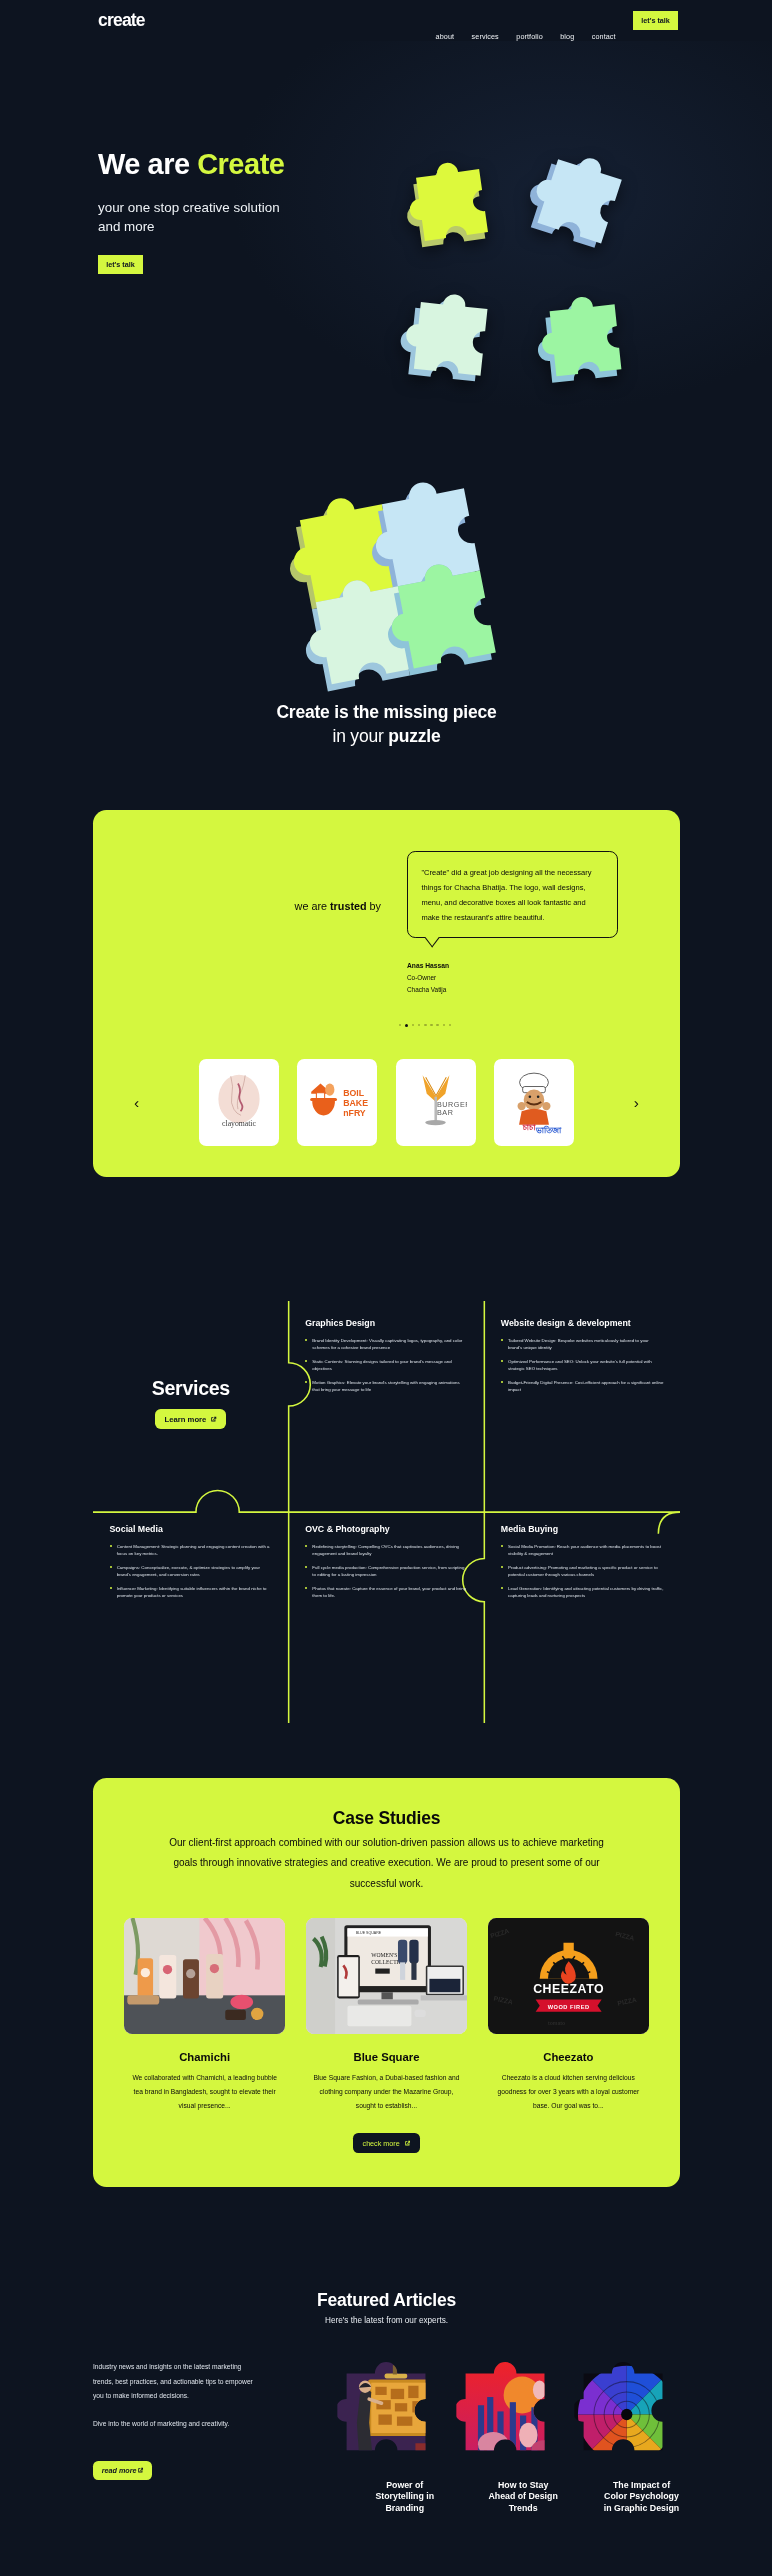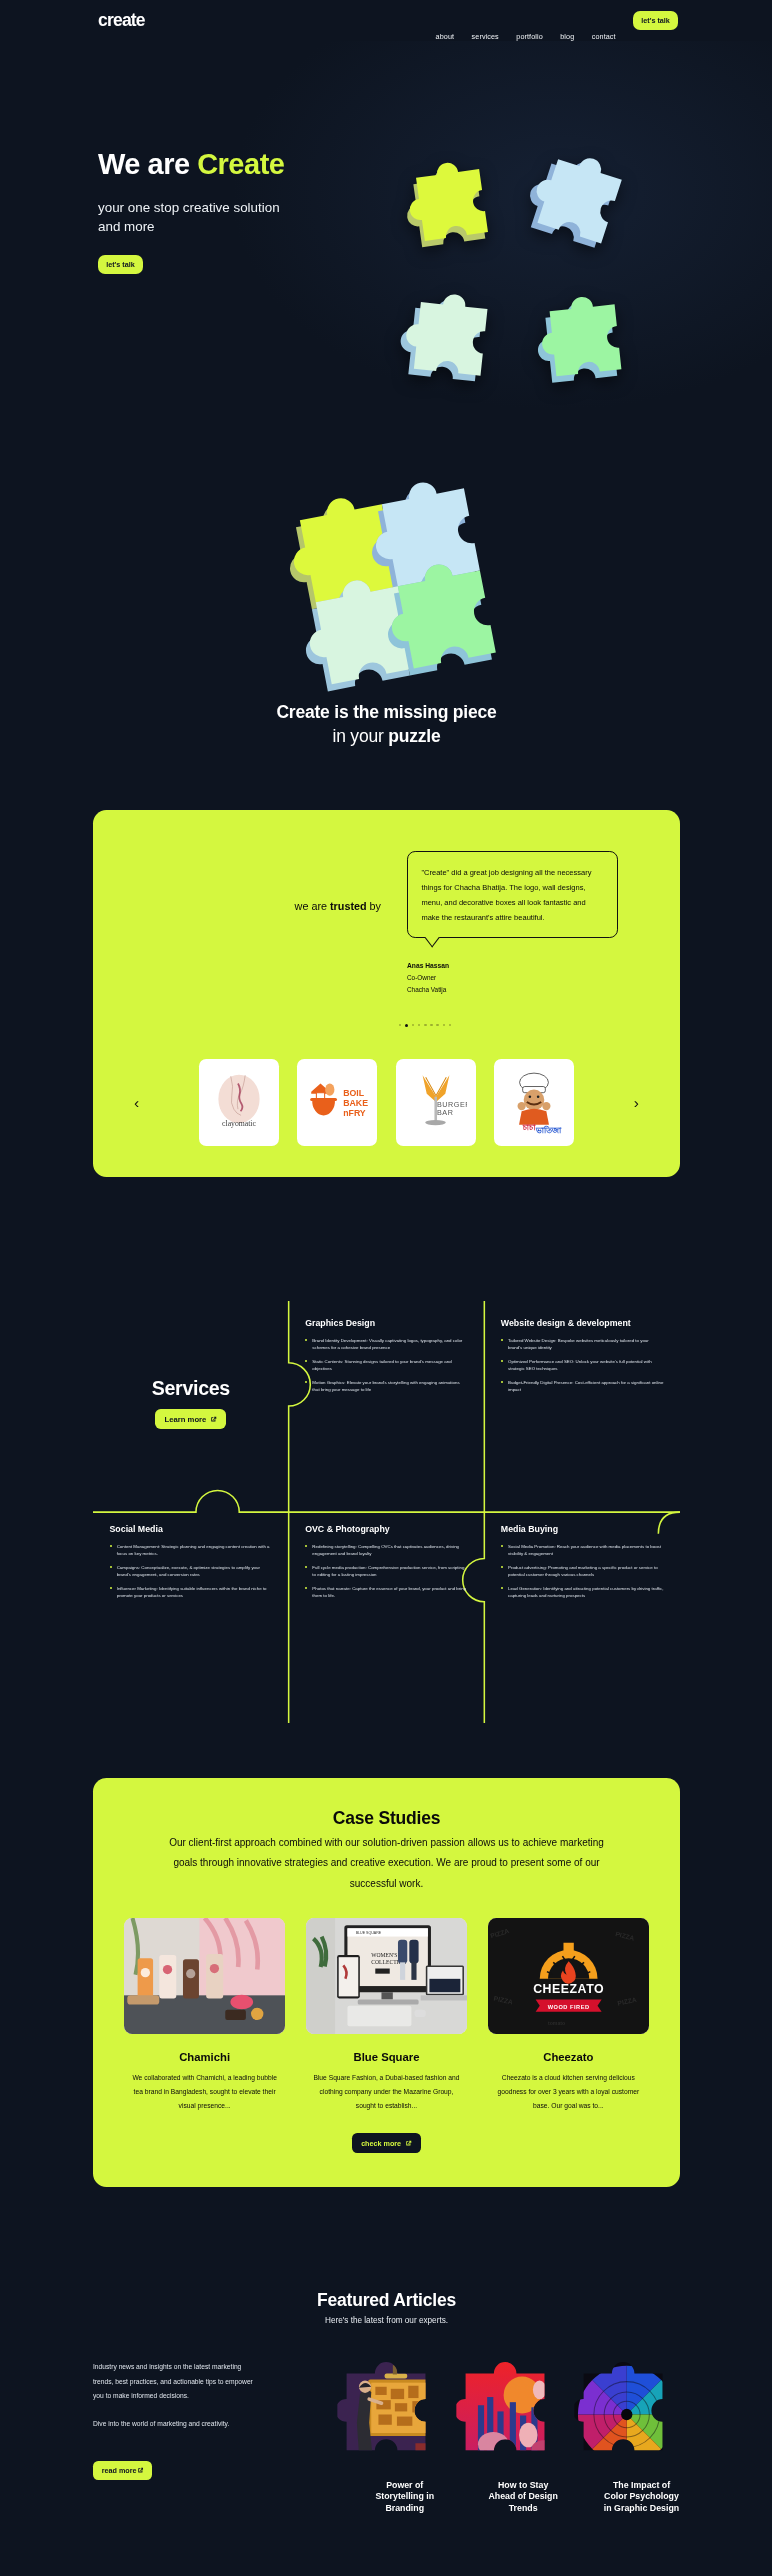"let's talk" .btn-lime { border-radius: 7px -> 0 }
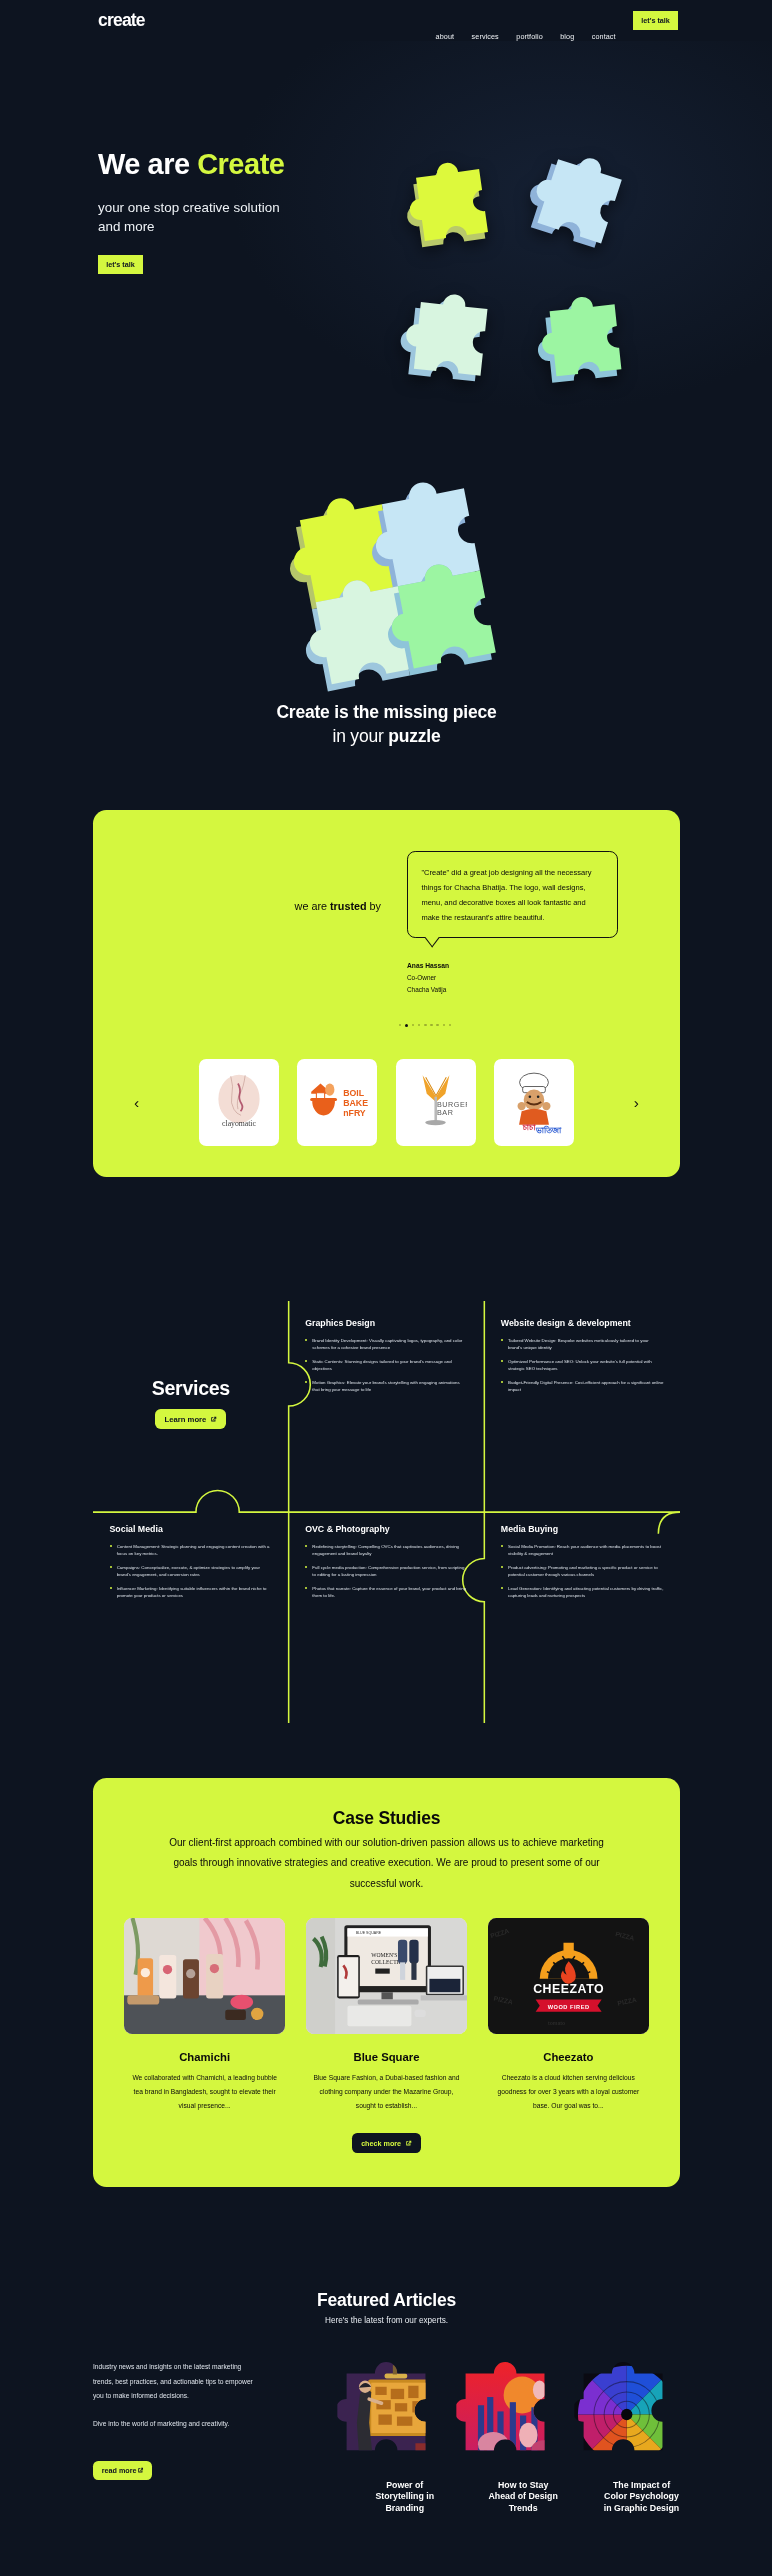"check more" .btn-dark { font-weight: 700 -> 400 }
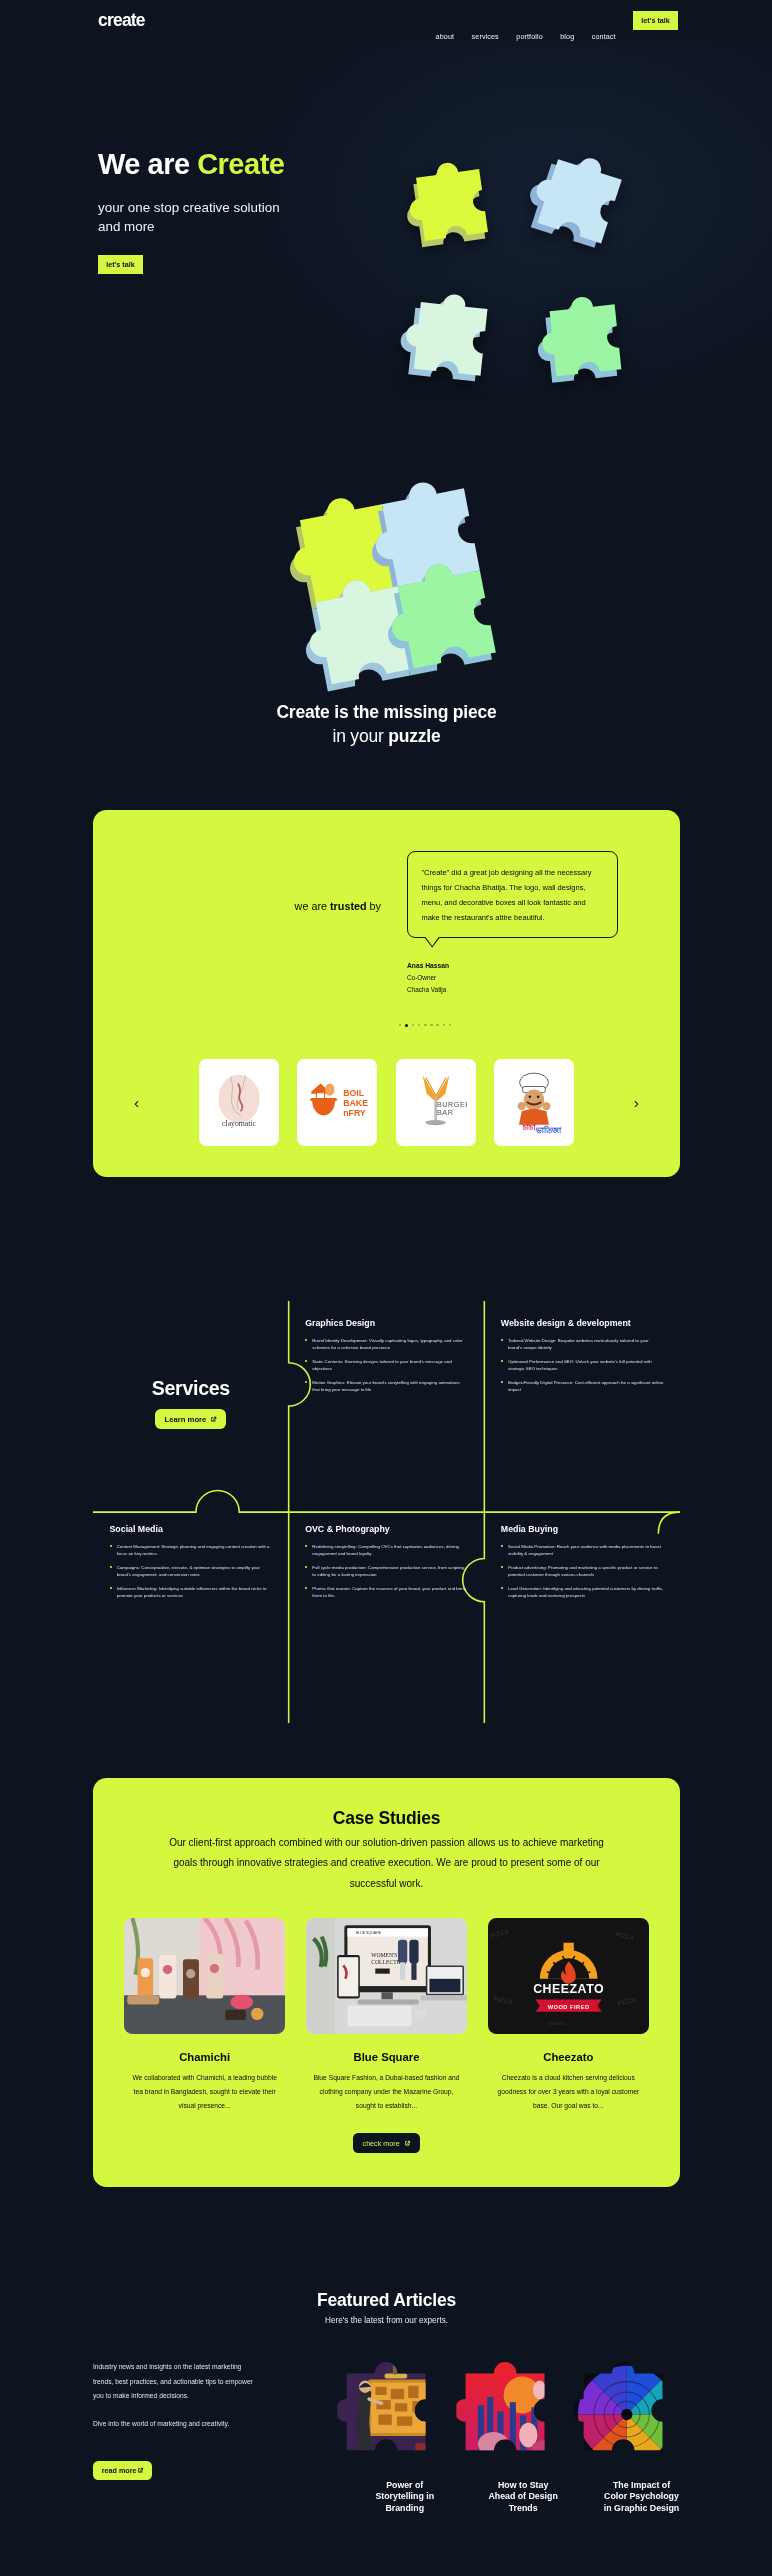"read more" .btn-read { font-style: none -> italic }
